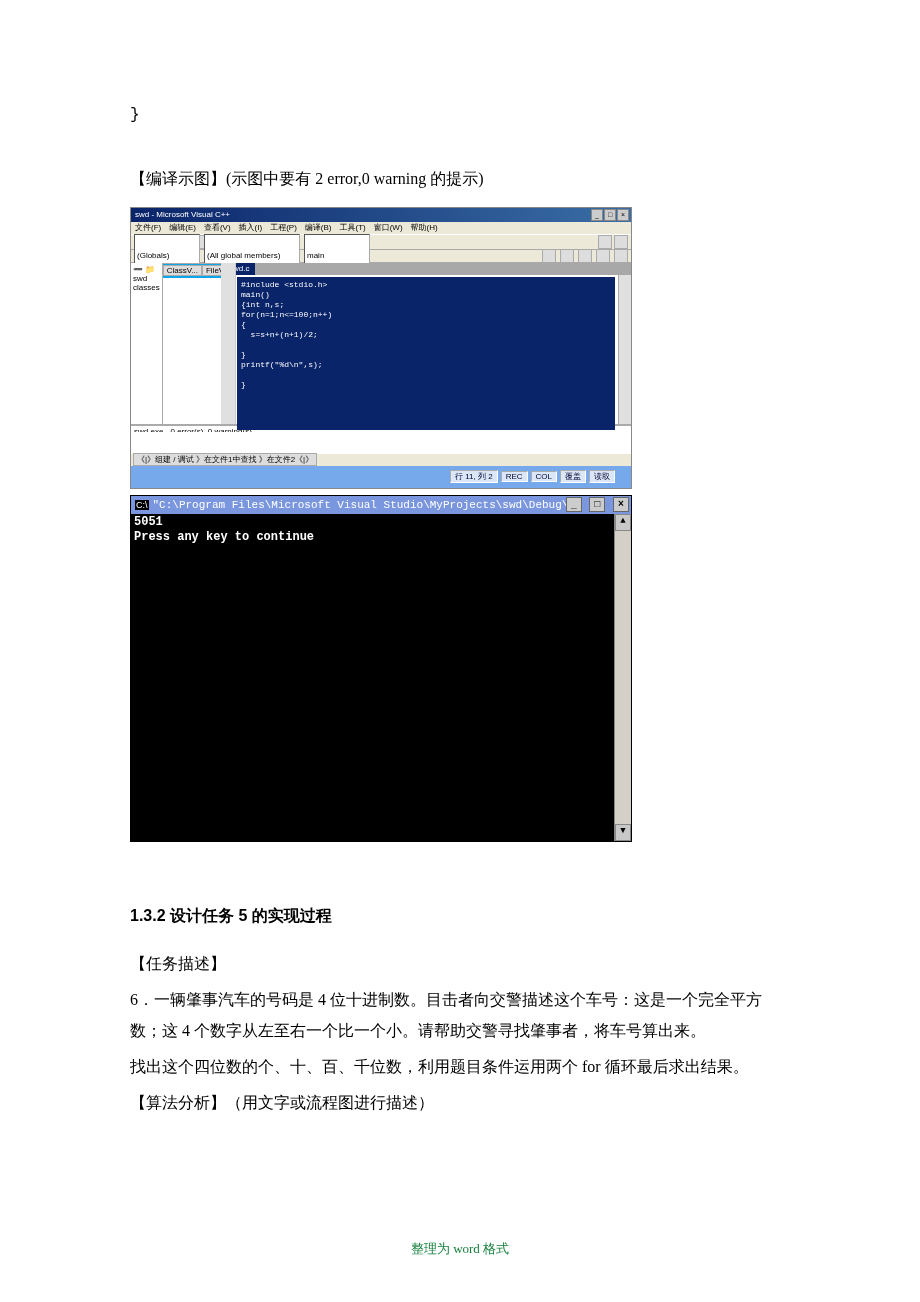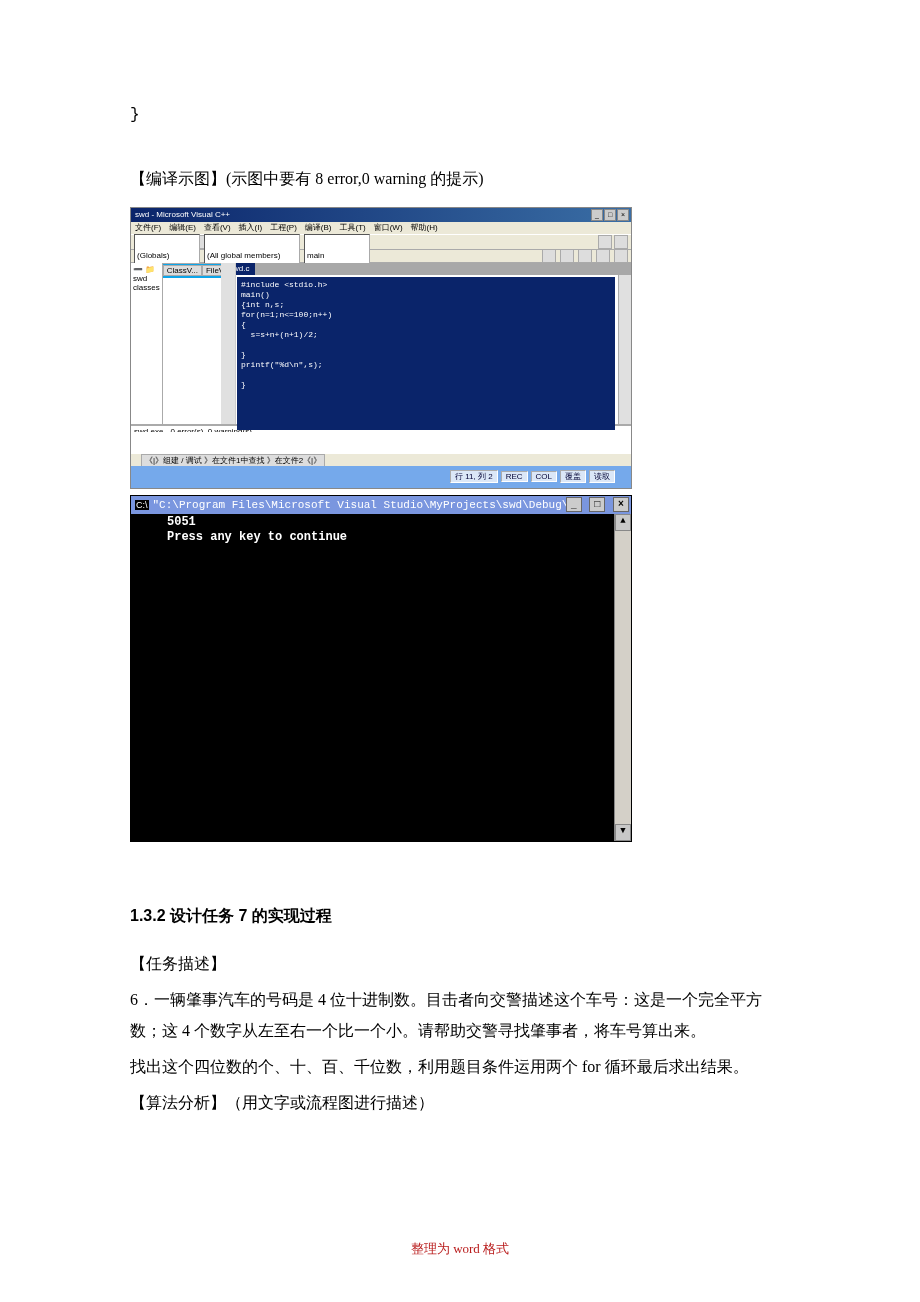"【编译示图】(示图中要有 8 error,0 warning 的提示)" p.body-text { text: 8 -> 2 }
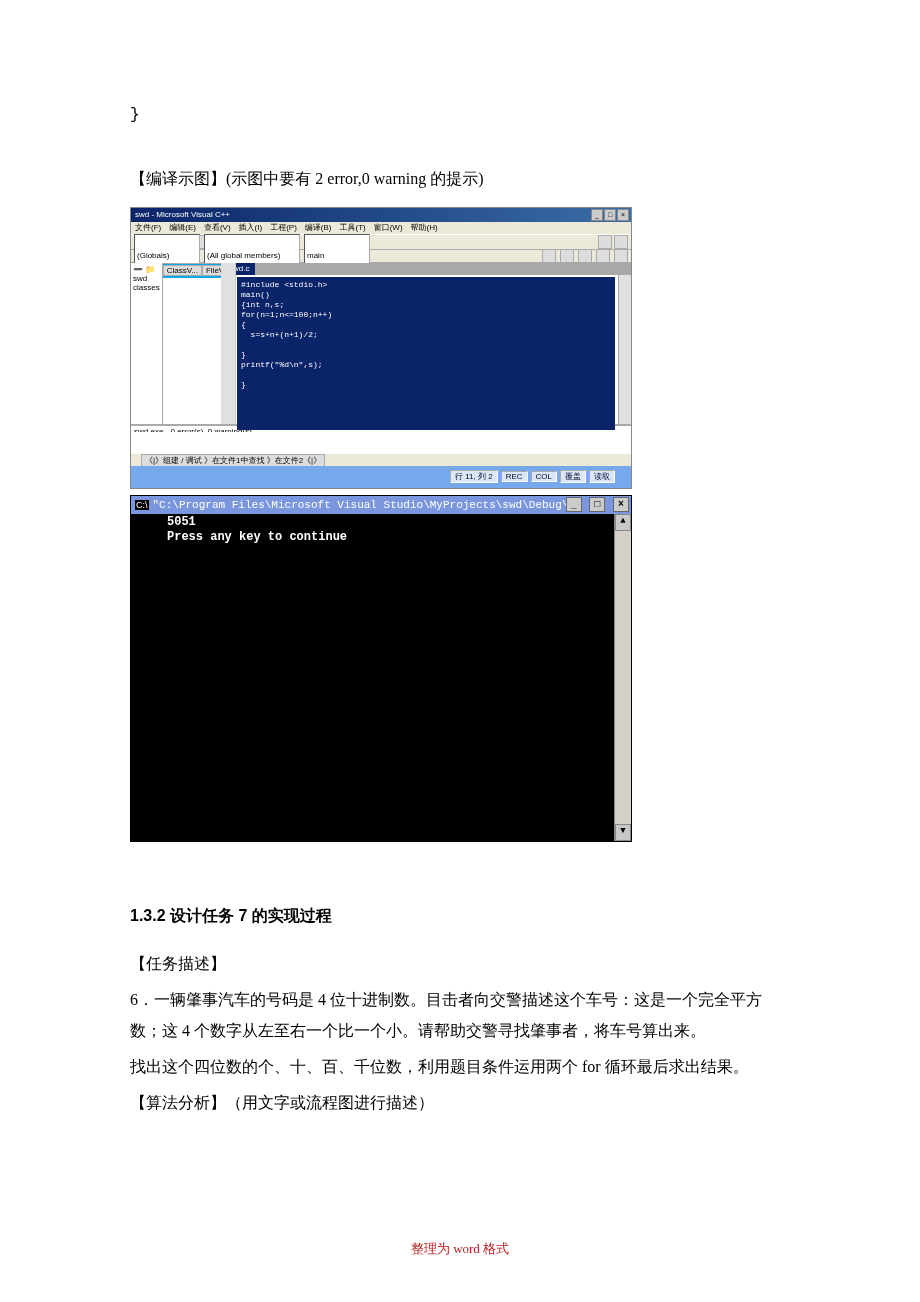"《|》组建 / 调试 》在文件1中查找 》在文件2《|》" .ide-output-tabs { align-items: flex-start -> center; padding-left: 10px -> 2px }
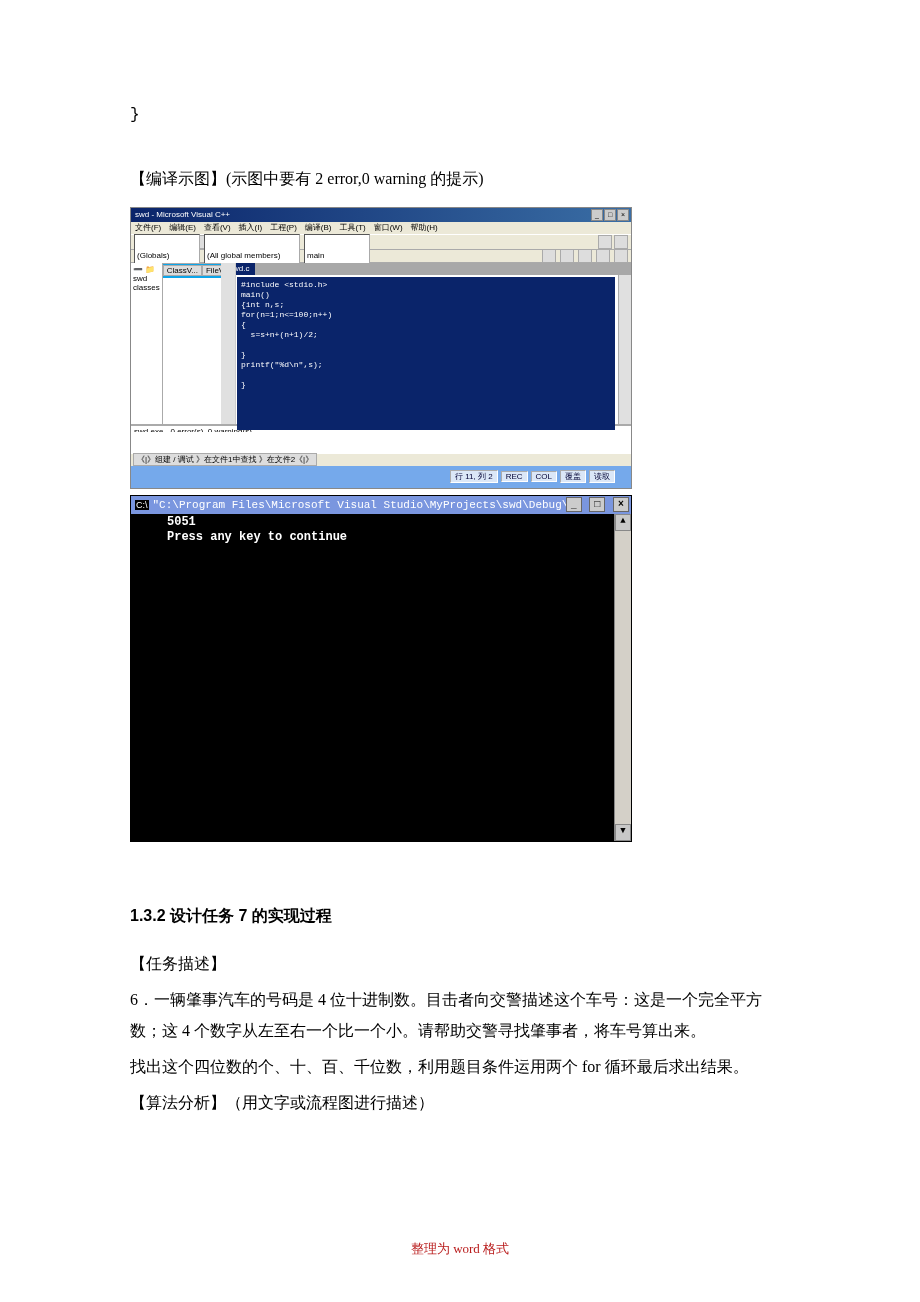"5051 Press any key to" .console-body { padding-left: 33px -> none }
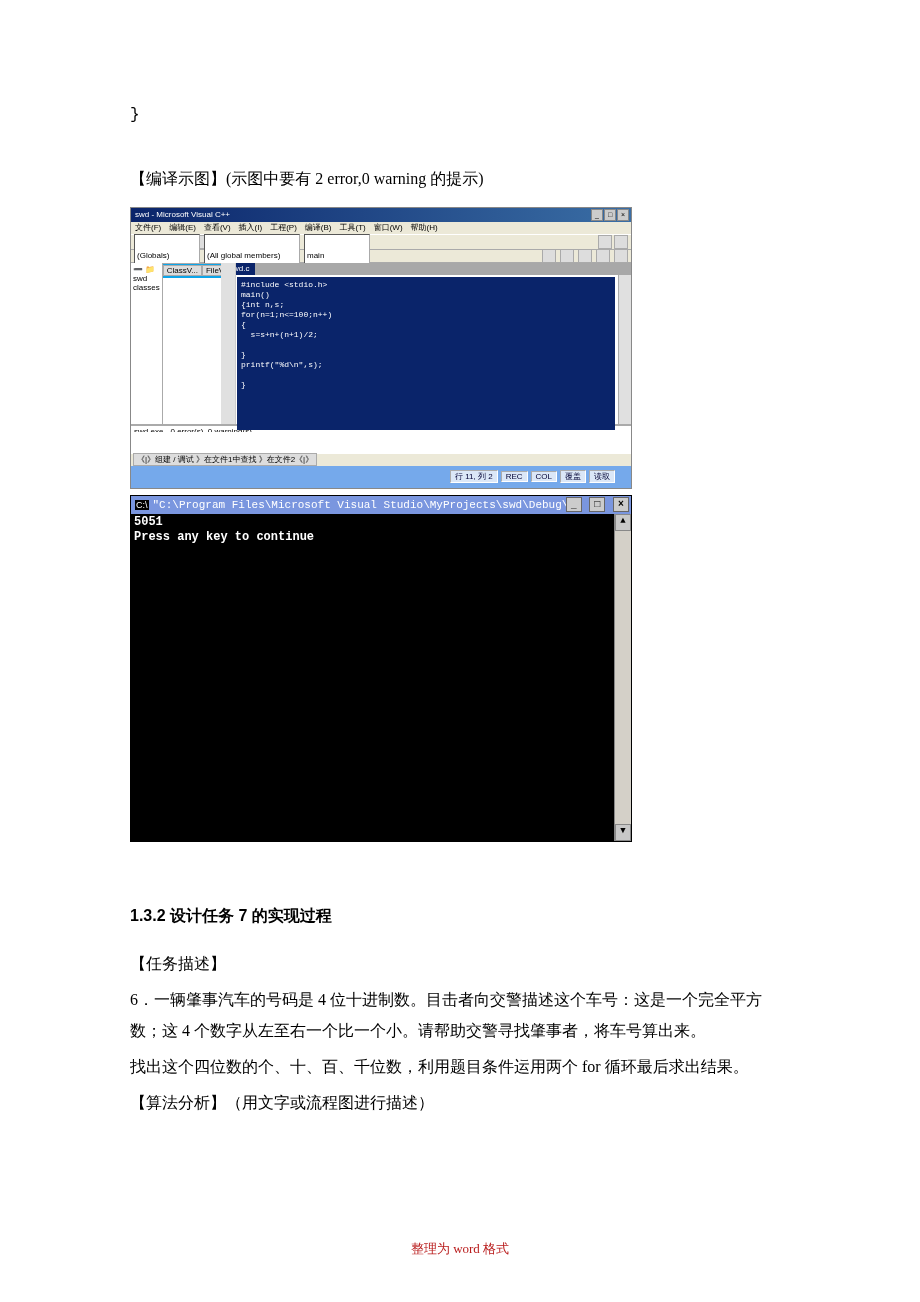"1.3.2 设计任务 7 的实现过程" p.section-heading { text: 7 -> 5 }
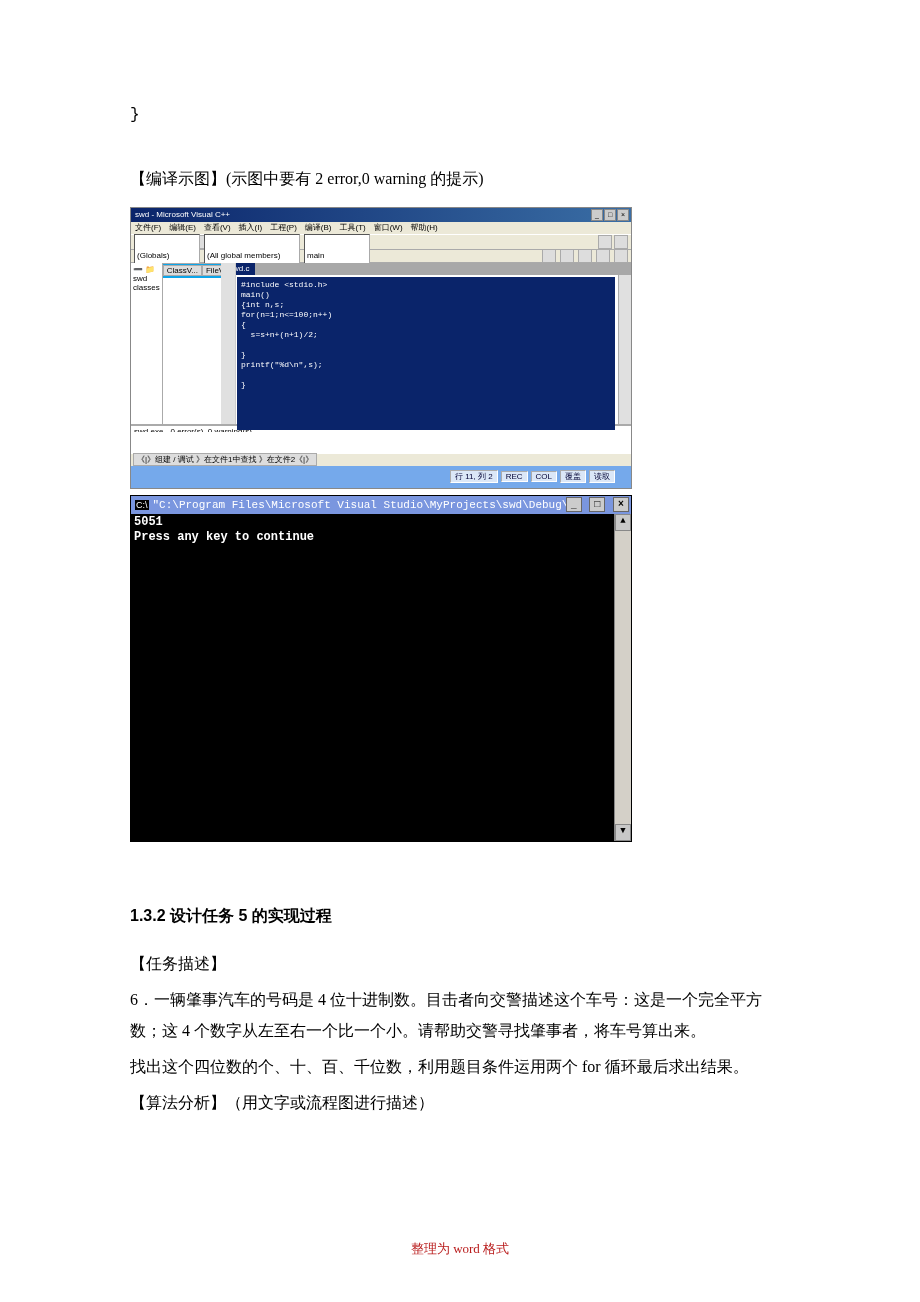"整理为 word 格式" .footer { color: #b91c1c -> #15803d }
